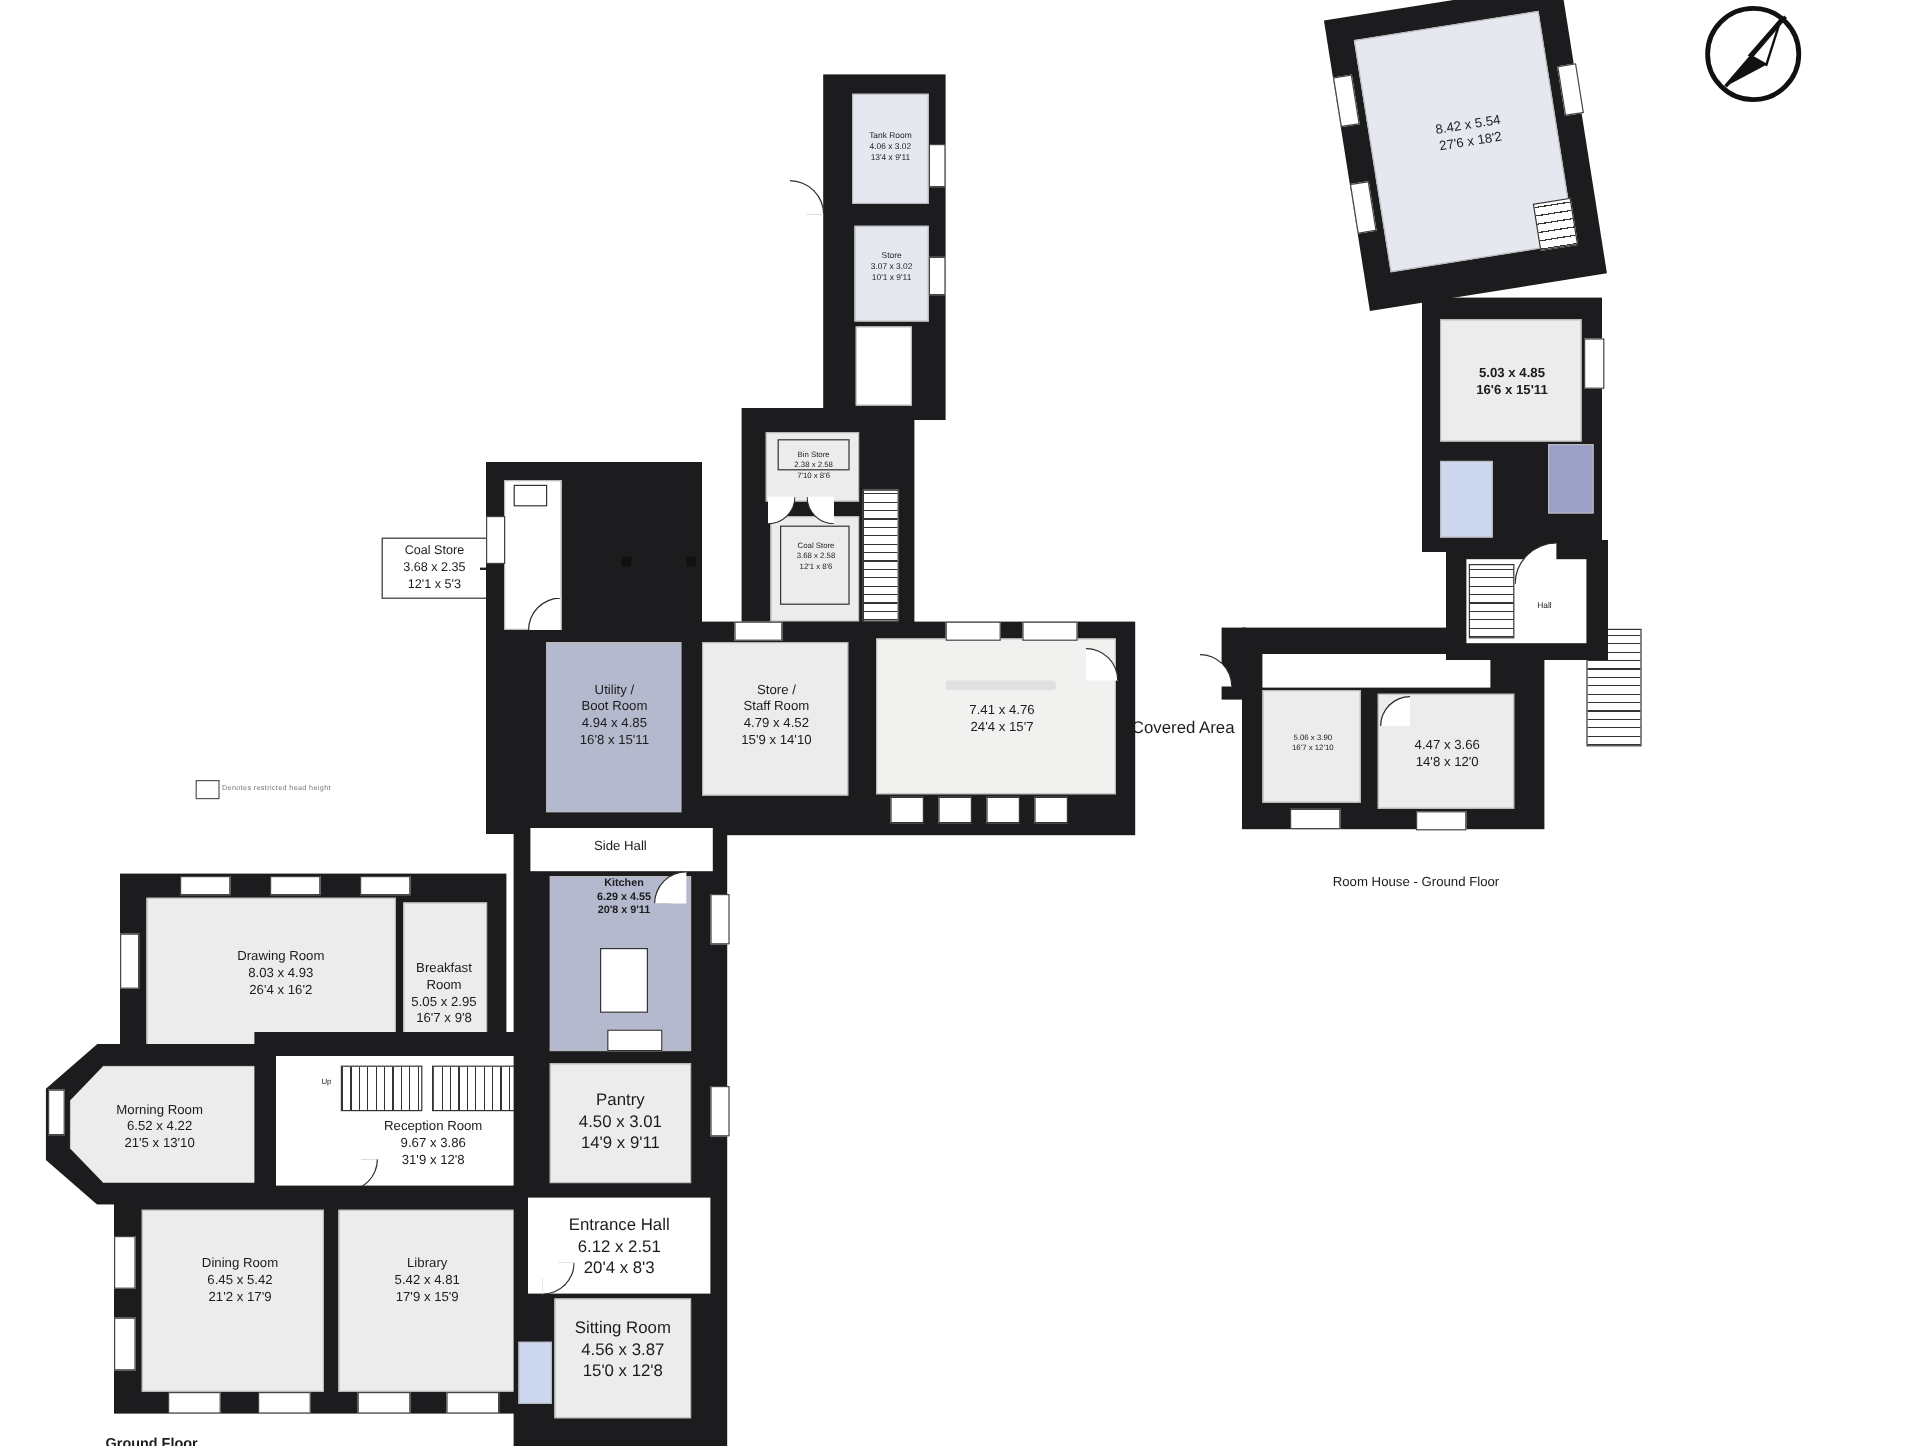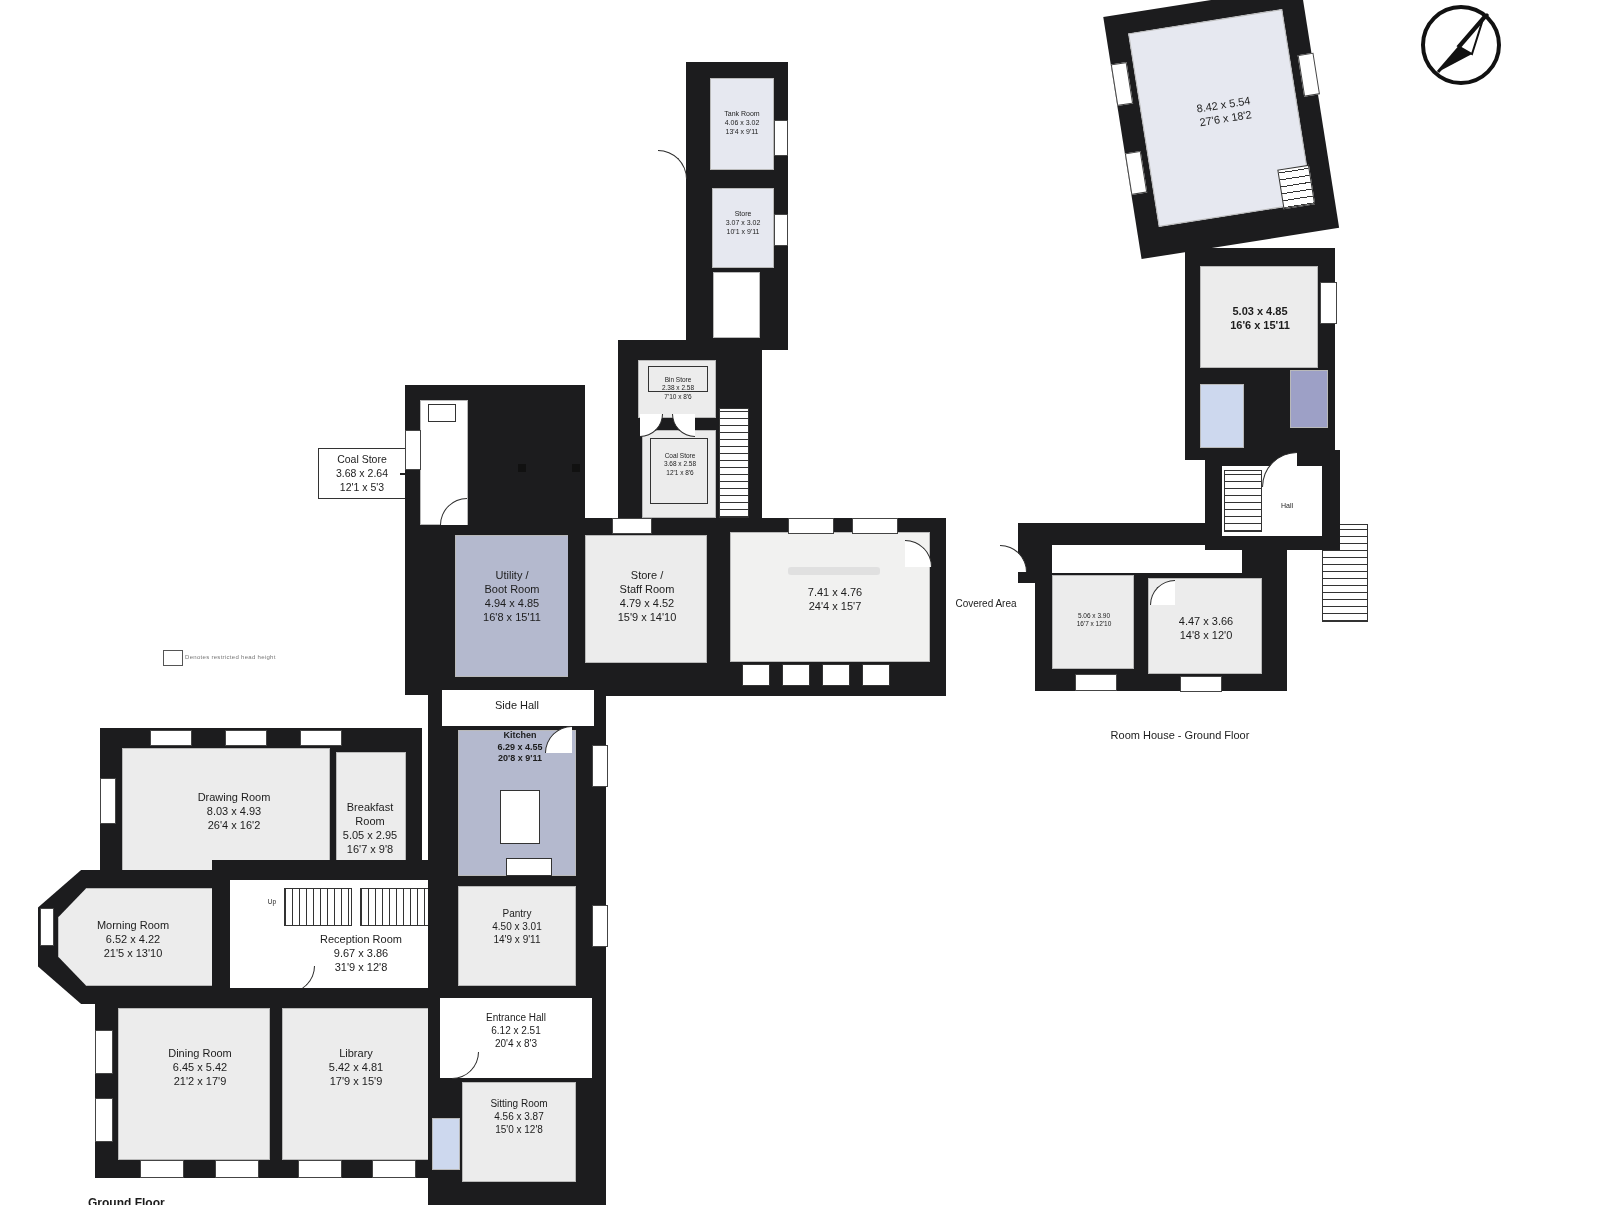"3.68 x 2.64" span { text: 2.64 -> 2.35 }
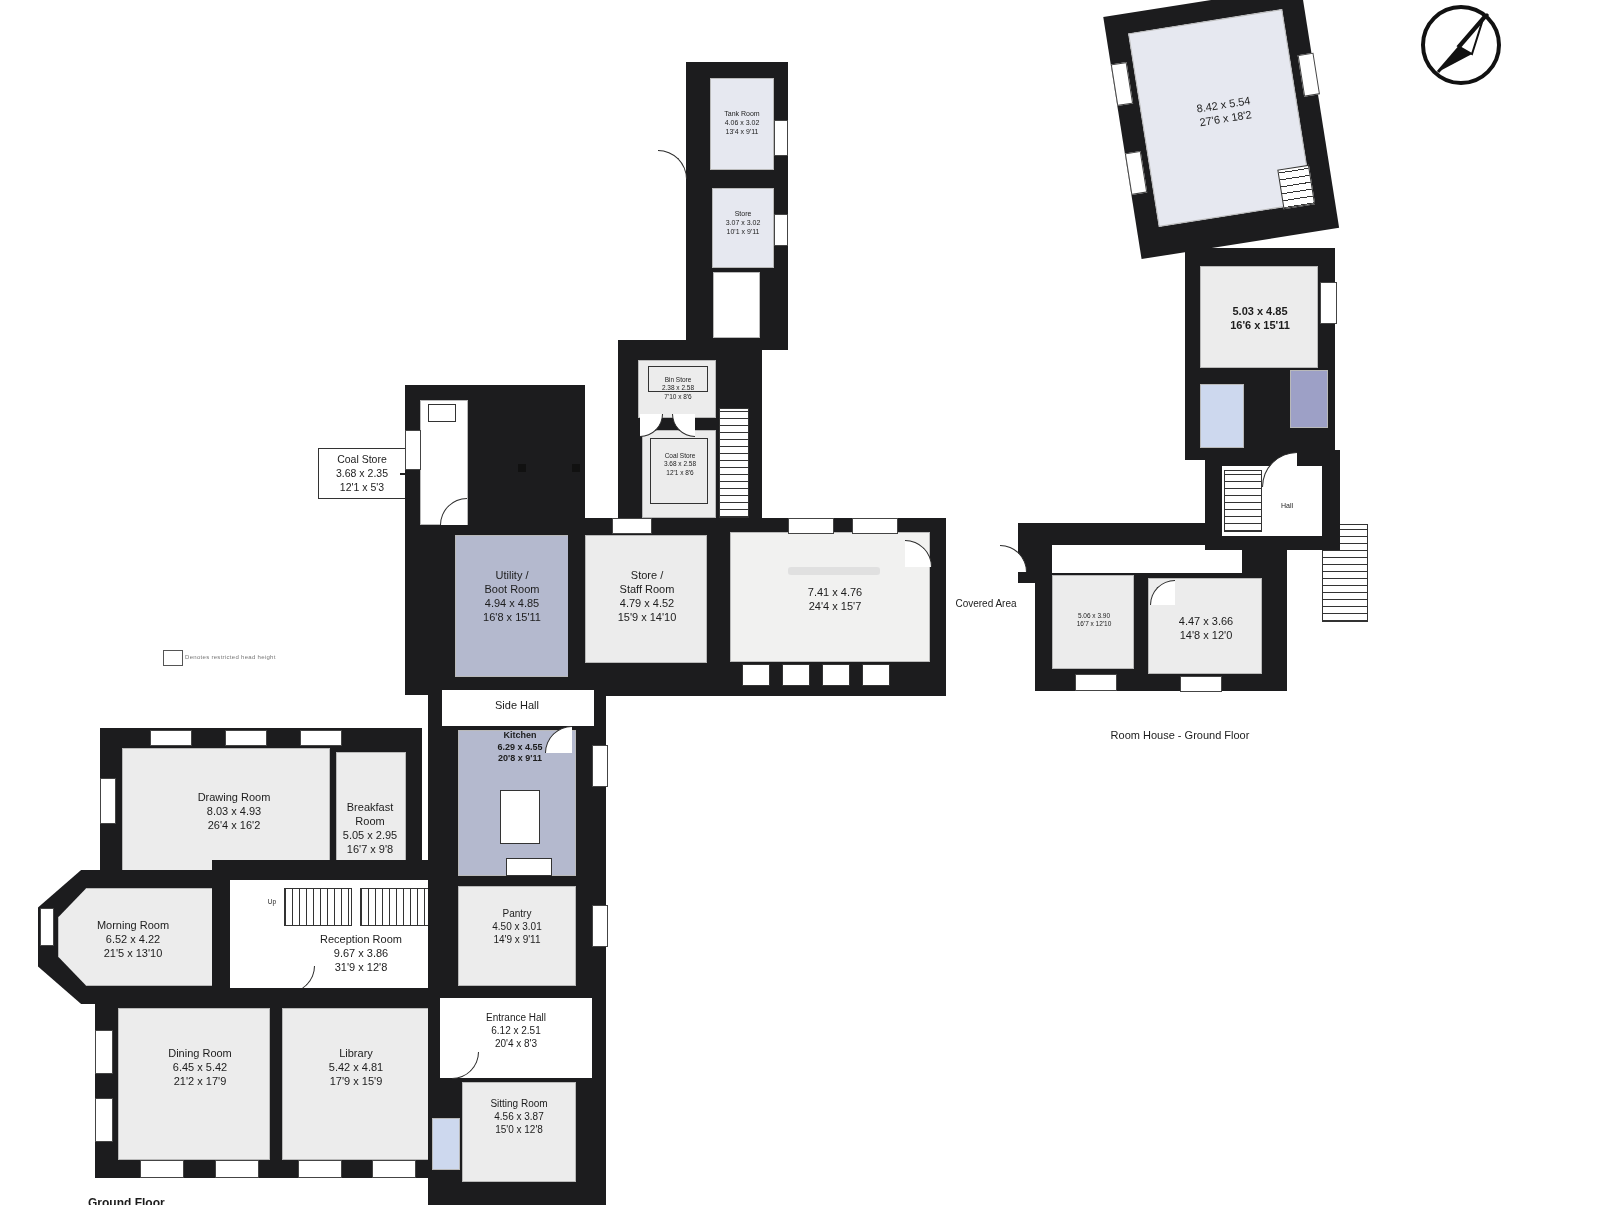"Covered Area" .f10 { font-size: 10px -> 14px }
